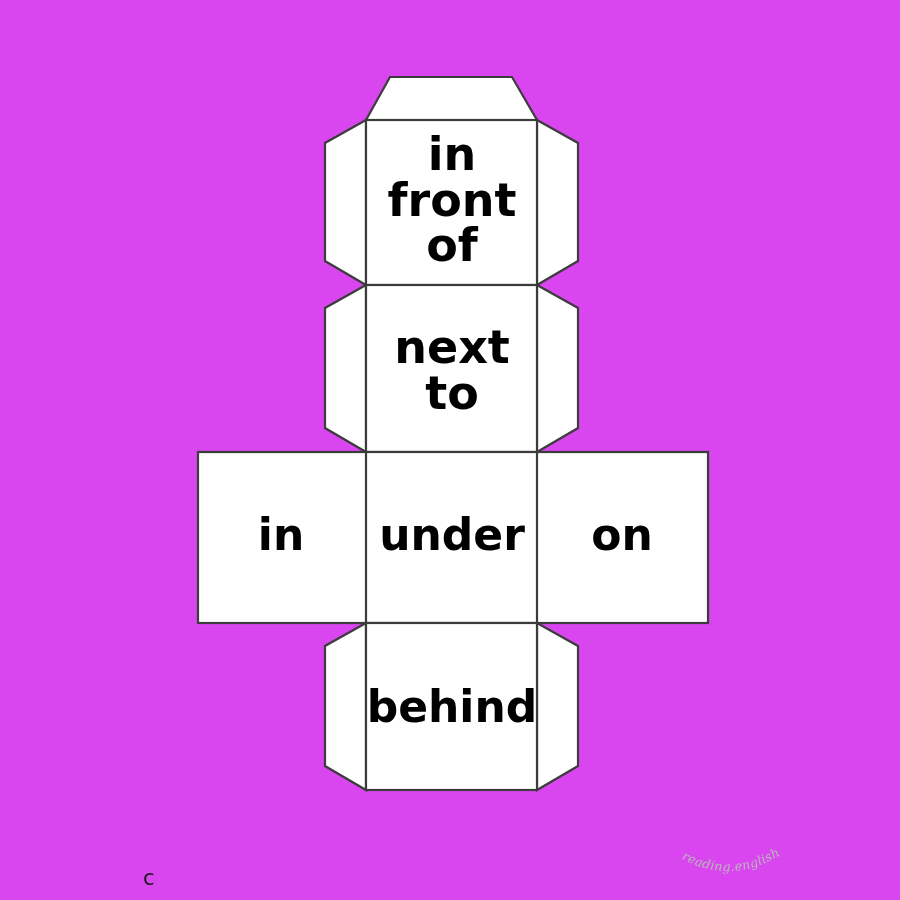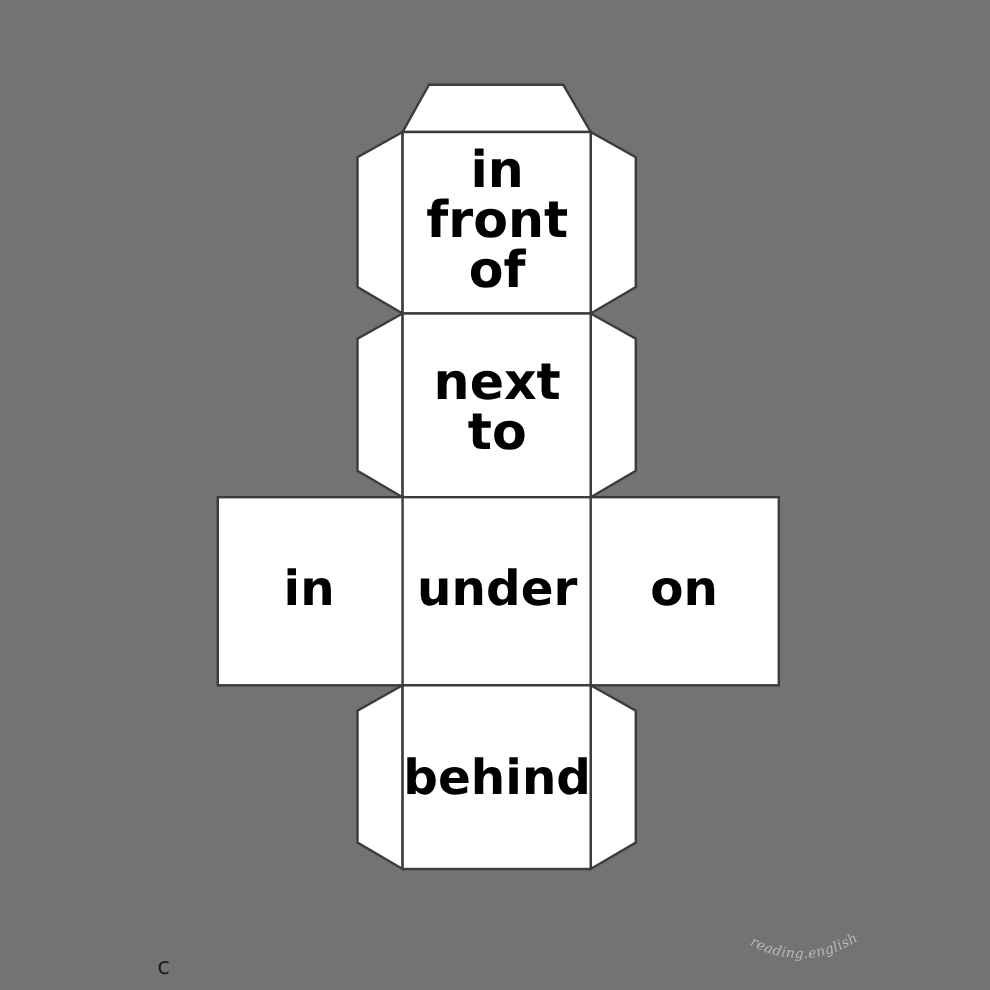"in" #stage { background: #737373 -> #d946ef }
